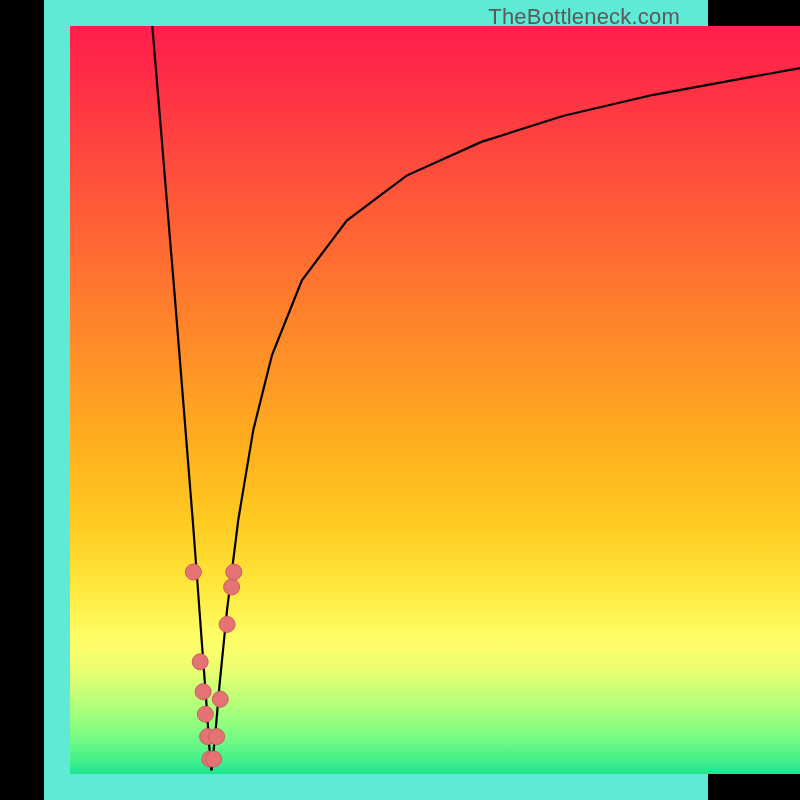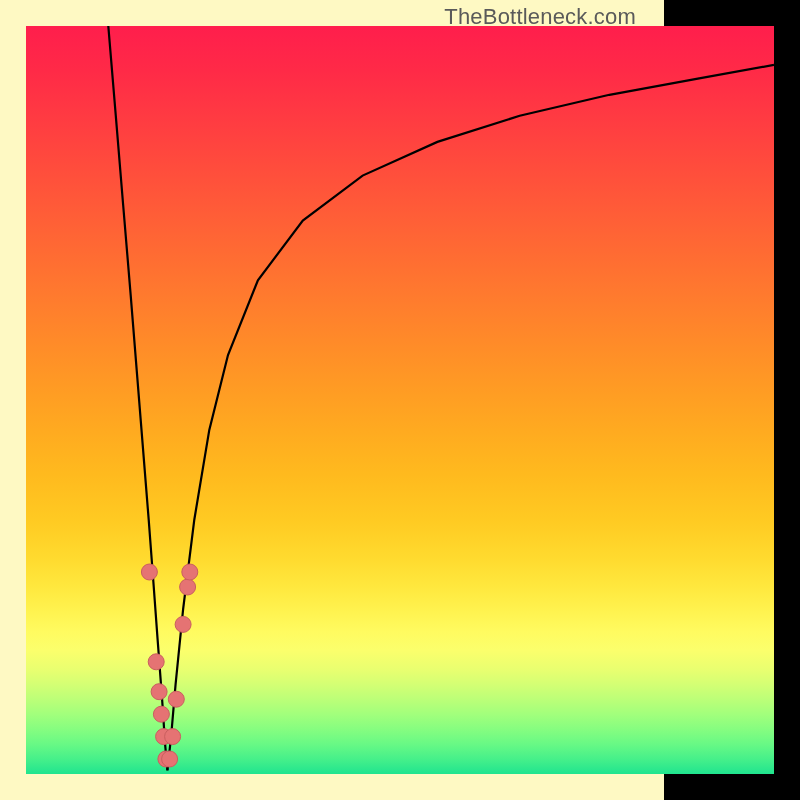"TheBottleneck.com" .frame { background: #fef9c3 -> #5eead4; margin-left: none -> 44px }
